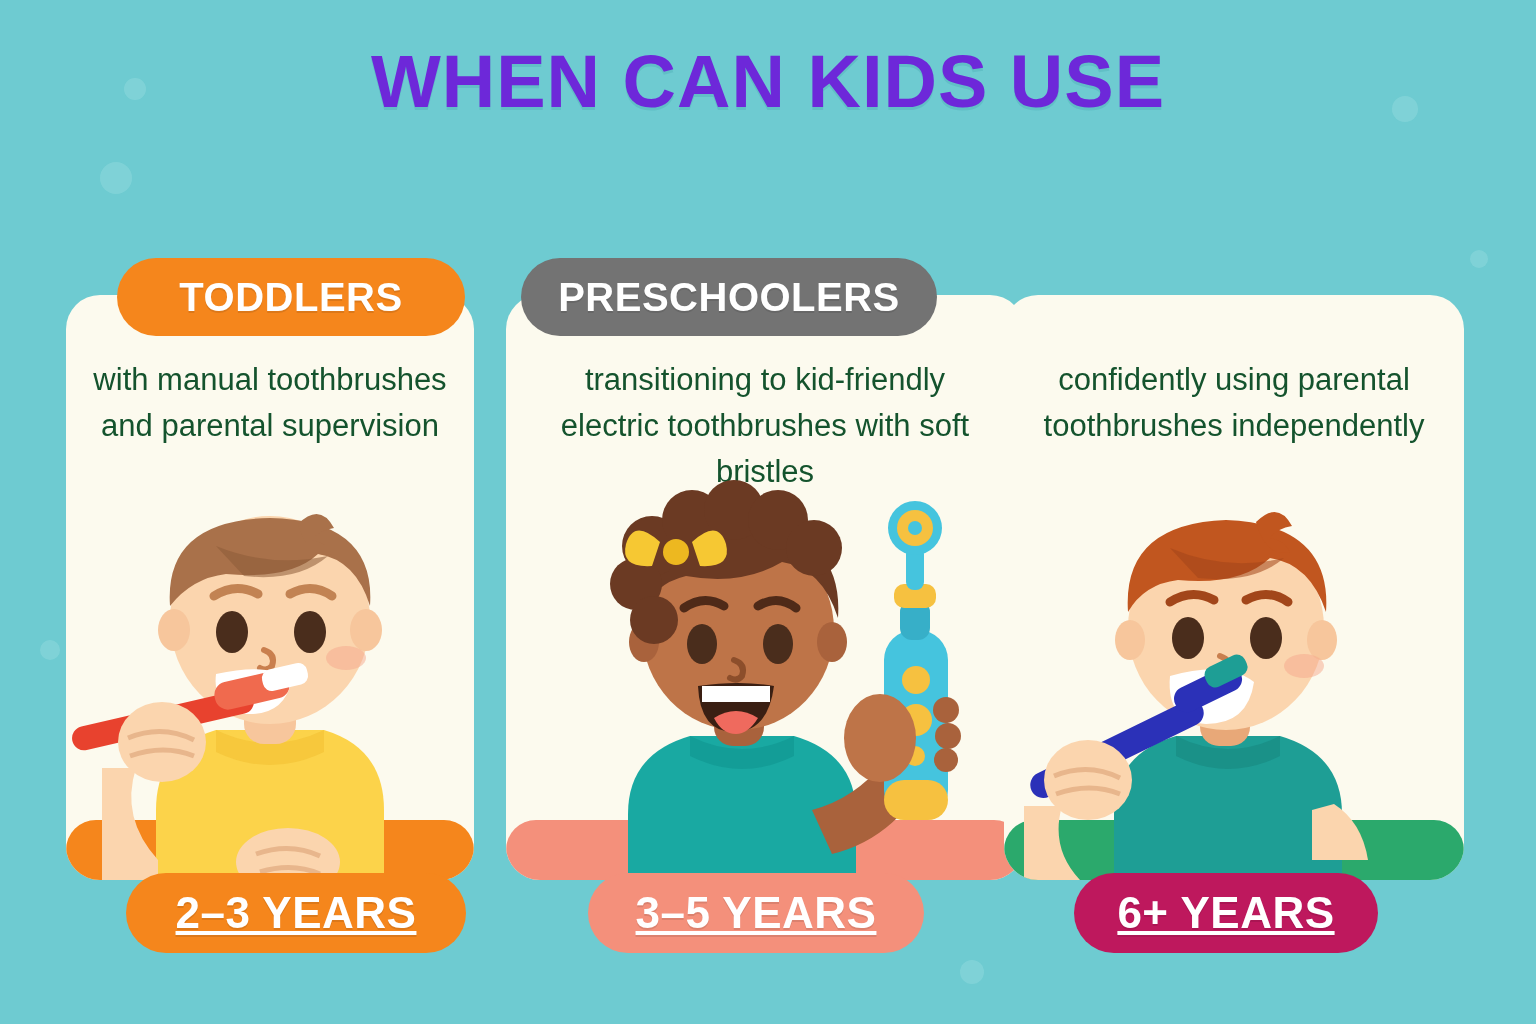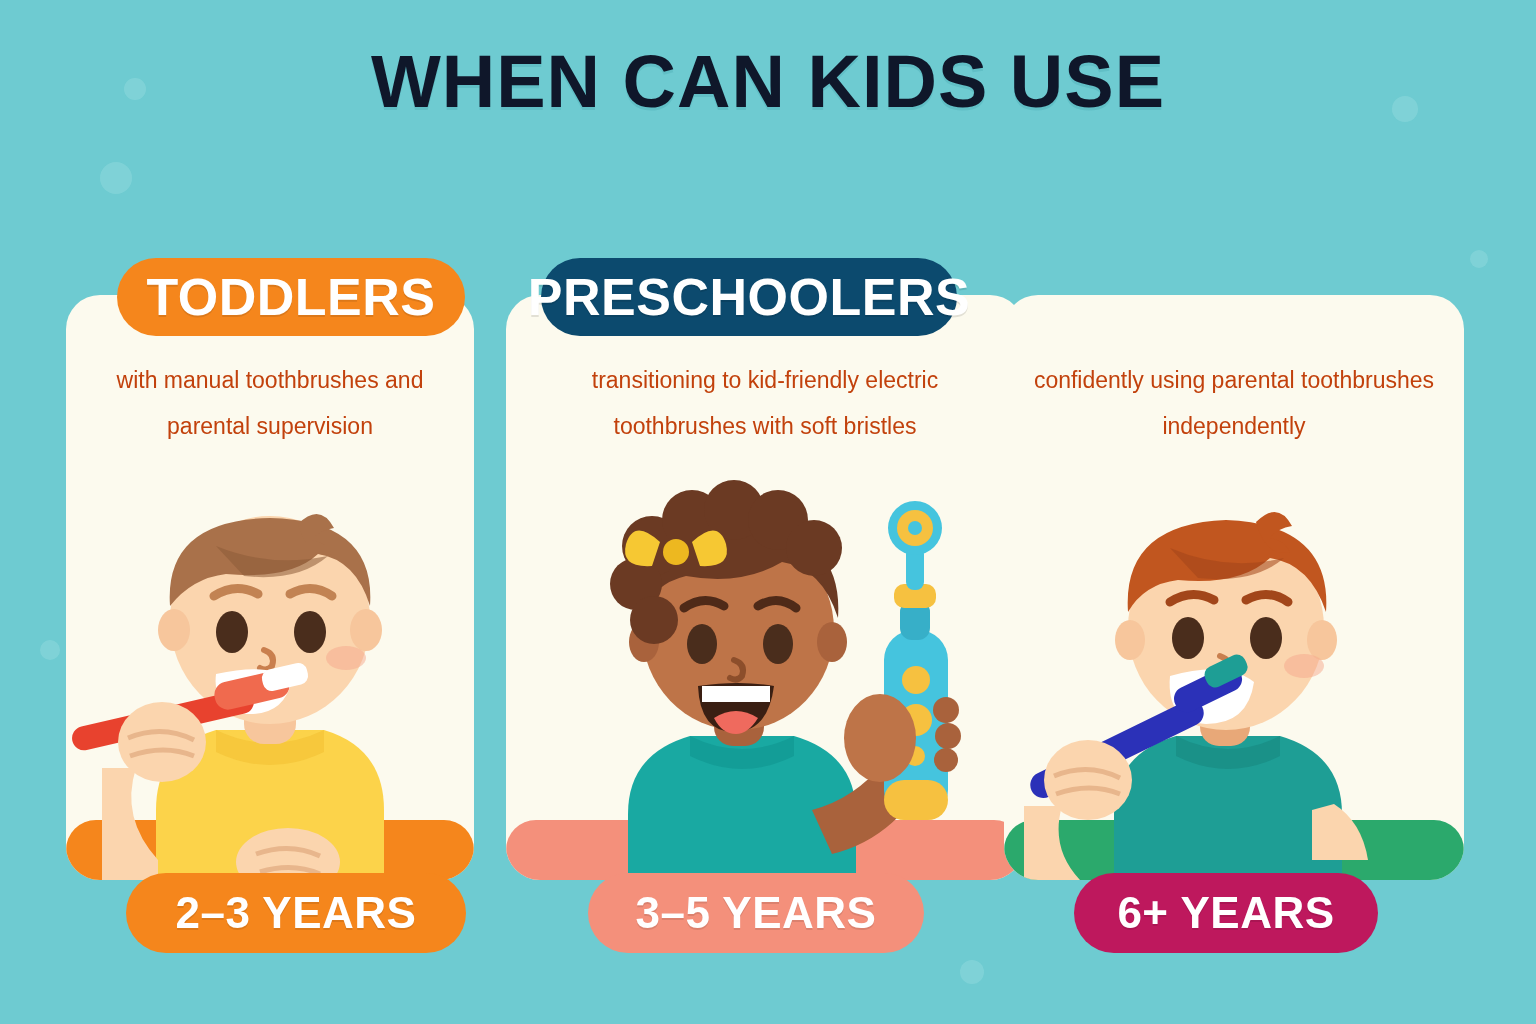"WHEN CAN KIDS USE" .title { color: #0f172a -> #6d28d9 }
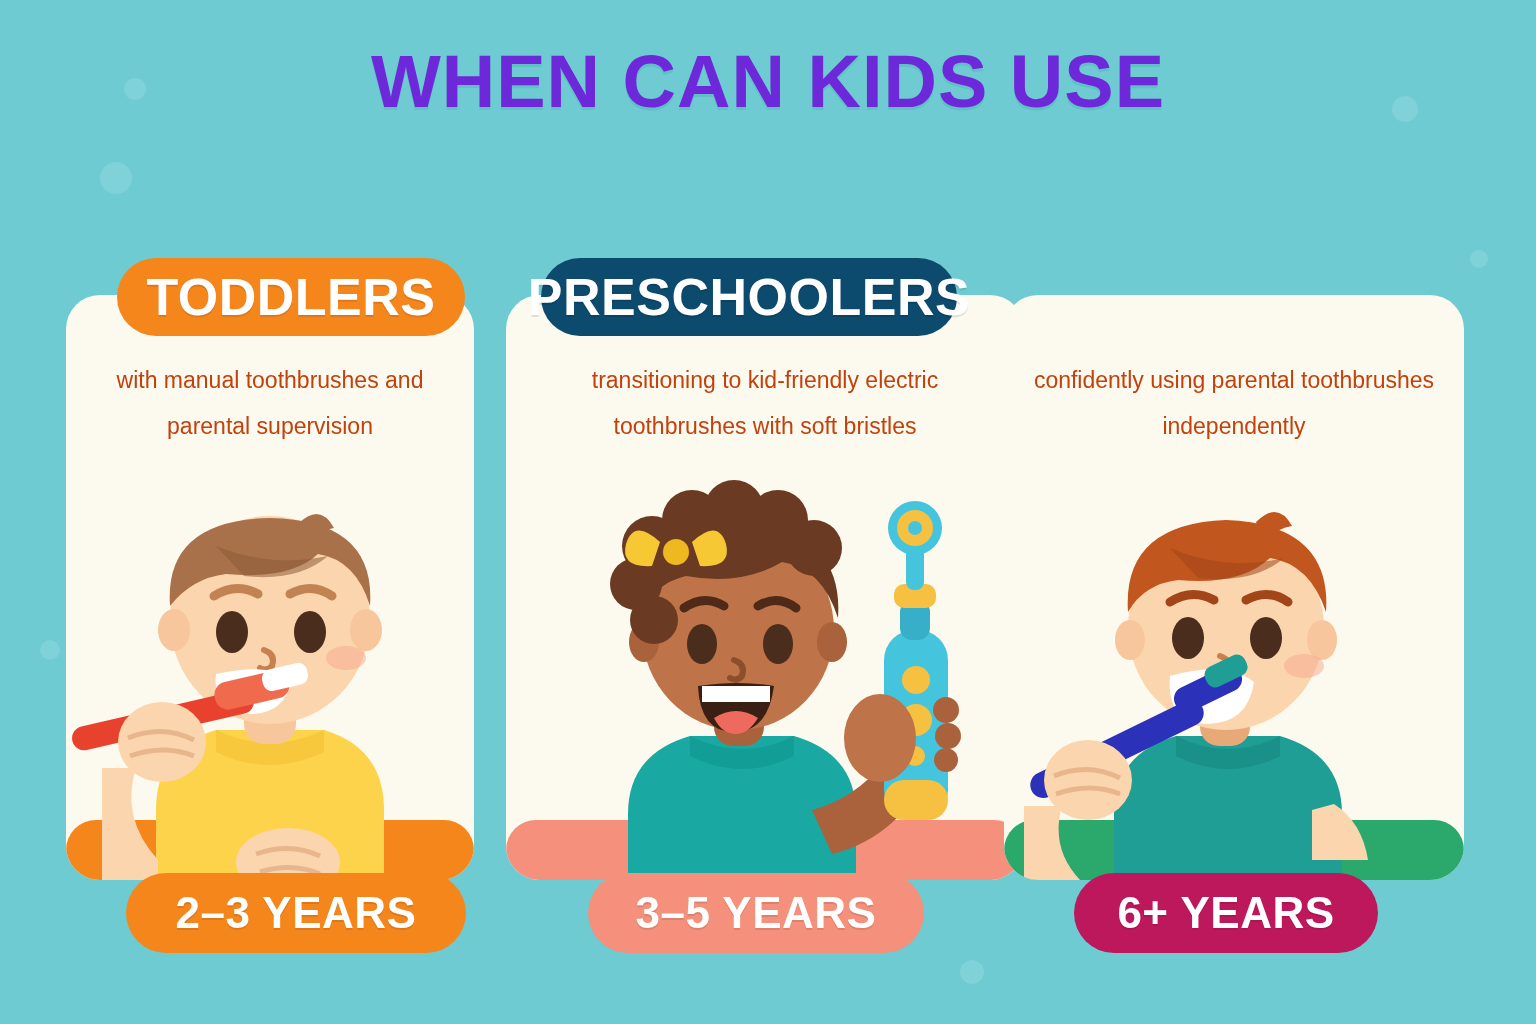"TODDLERS" .pill.head { font-size: 52px -> 40px }
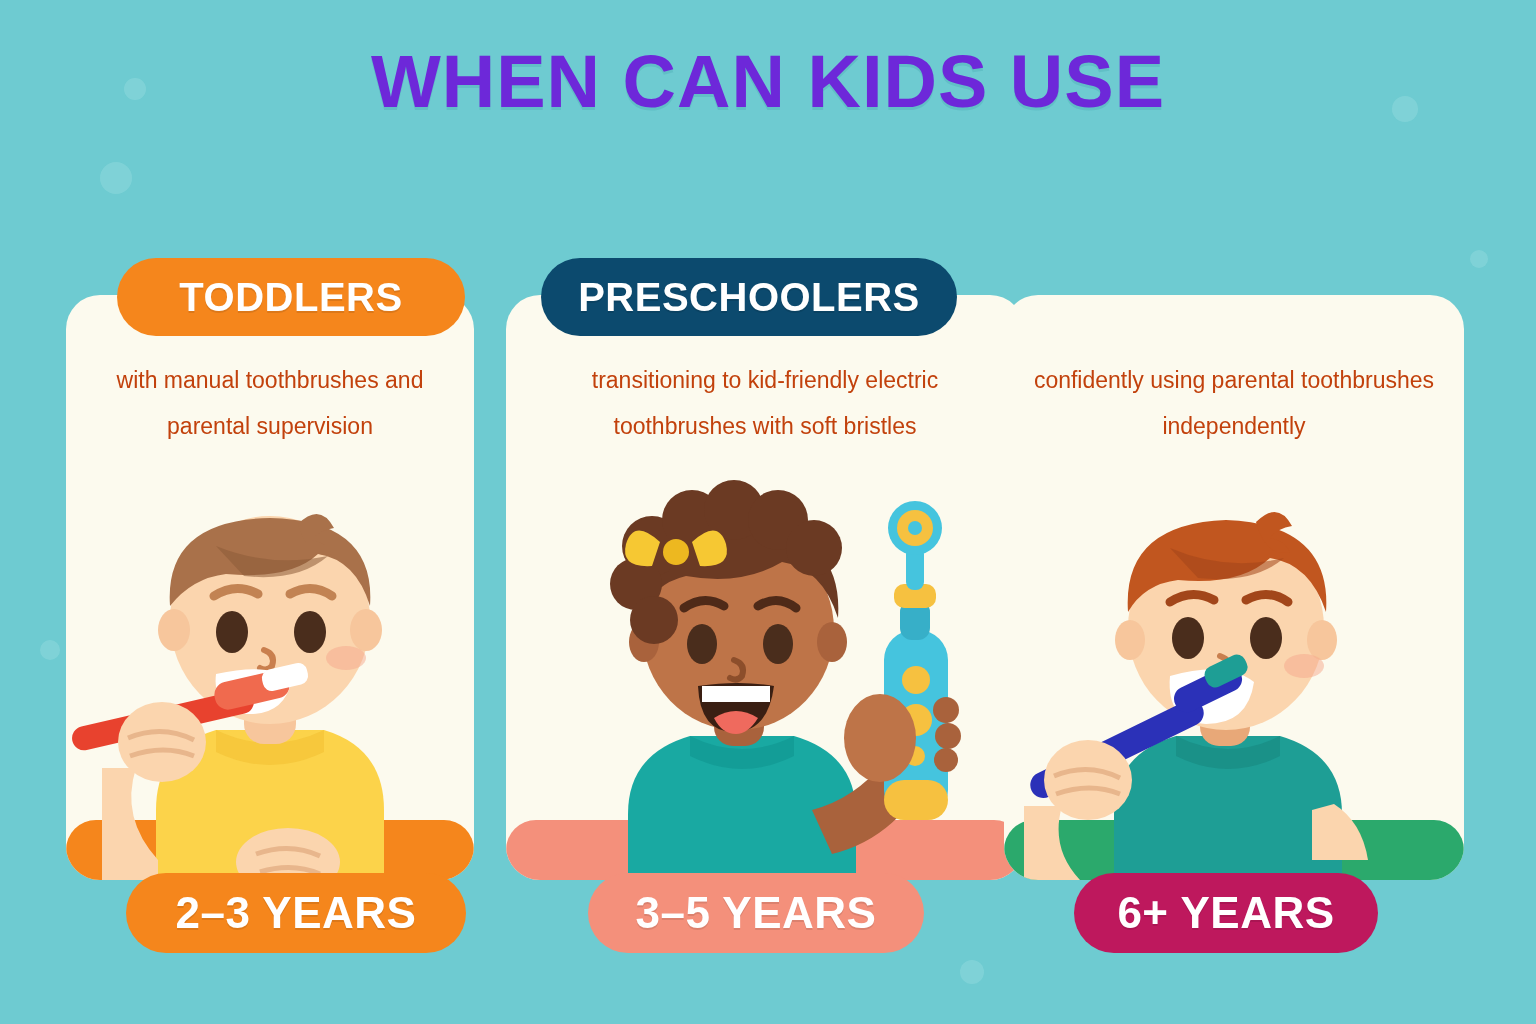"PRESCHOOLERS" .p2 { background: #0c4a6e -> #737373; left: 541px -> 521px }
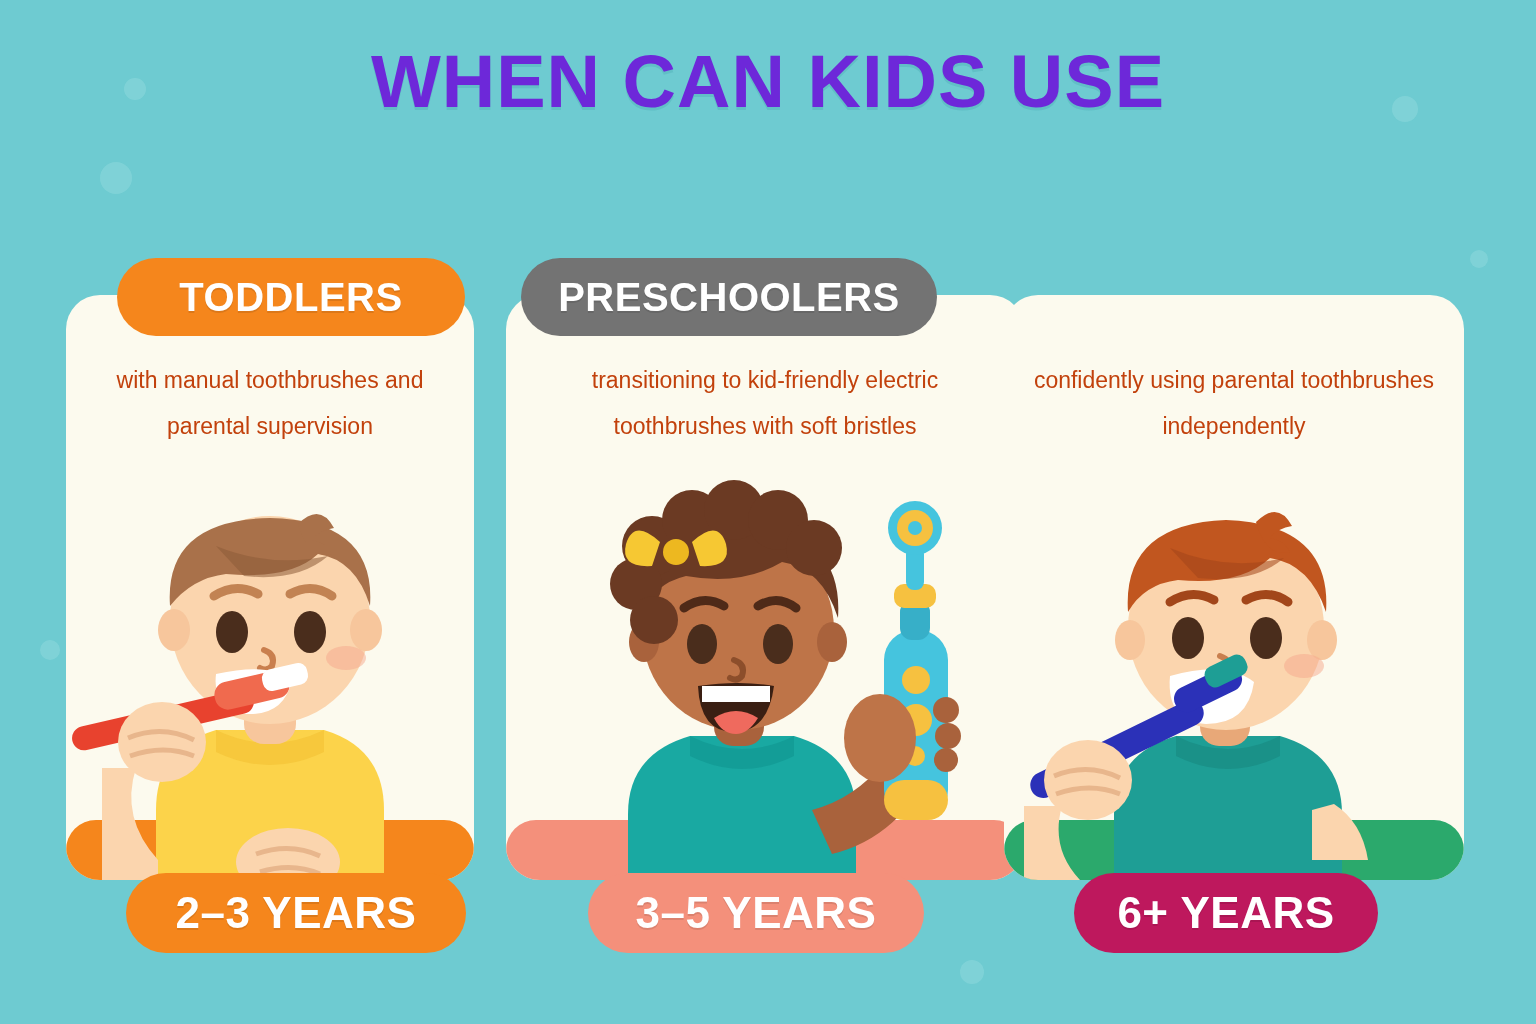"with manual toothbrushes and parental" .desc { color: #c2410c -> #14532d; font-size: 23px -> 31px }
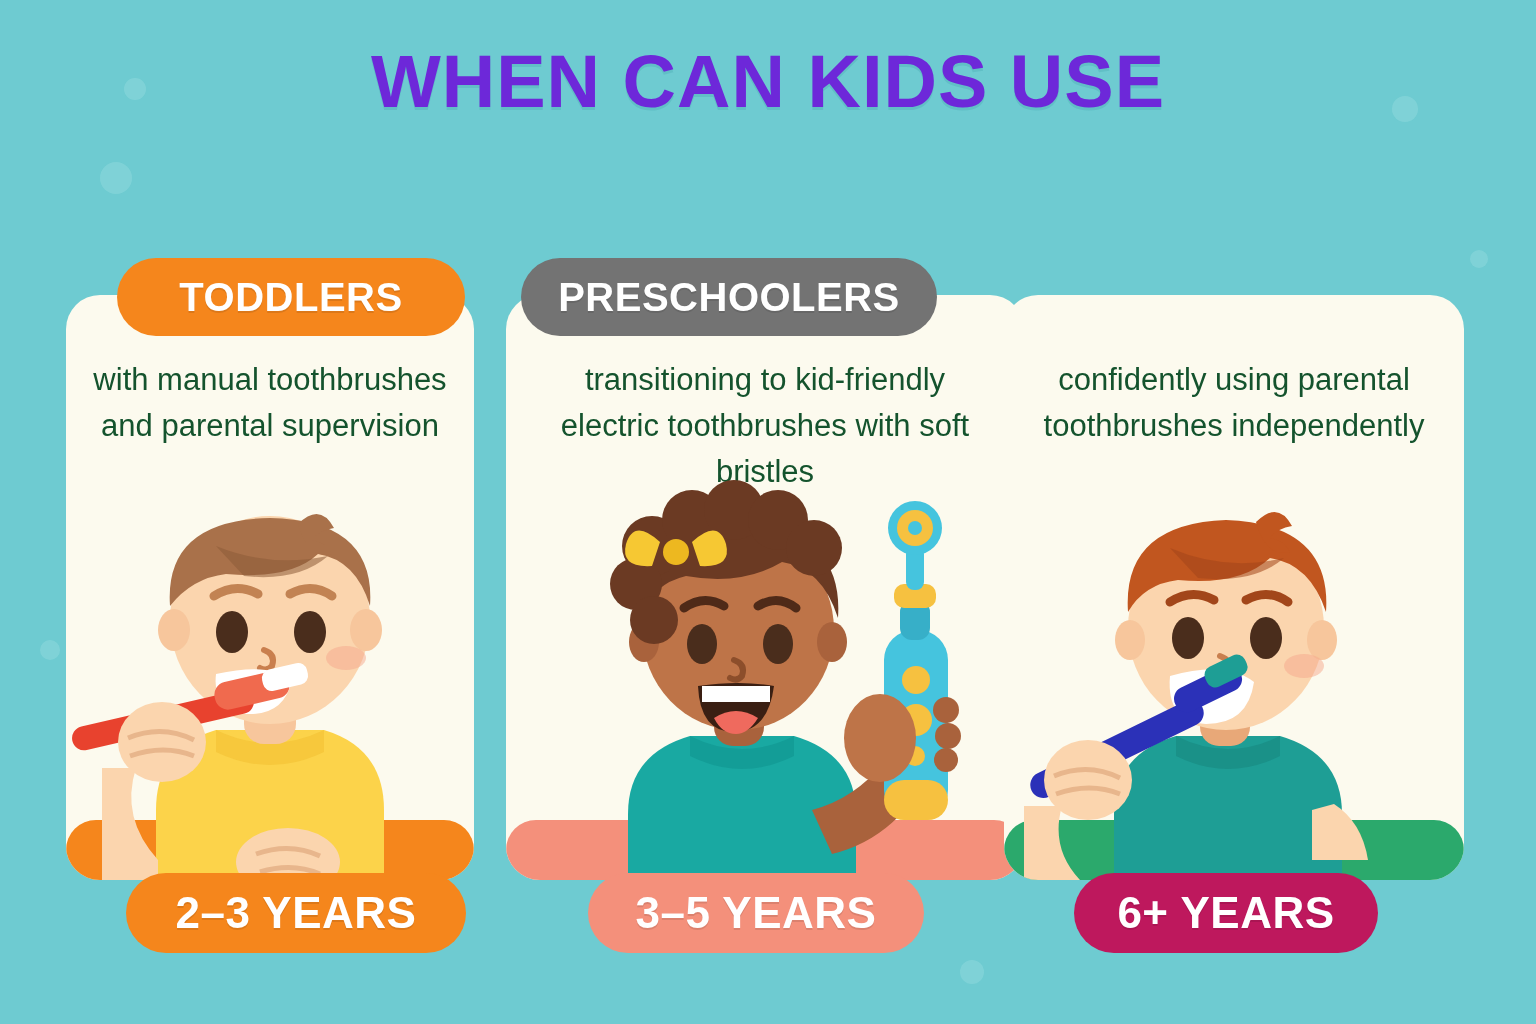"2–3 YEARS" .pill.age { text-decoration: none -> underline }
